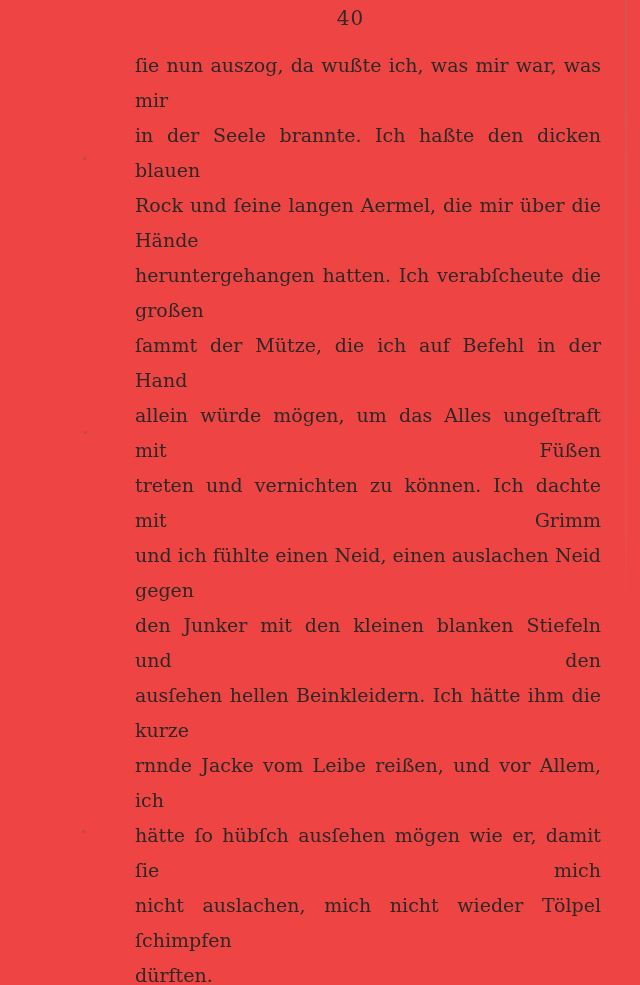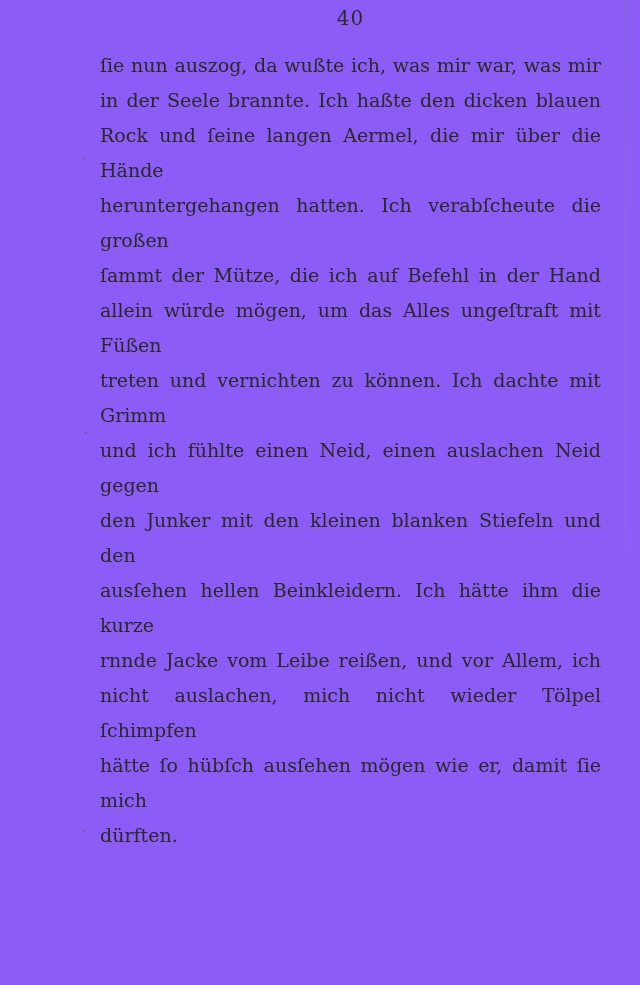"40" .page { background: #8b5cf6 -> #ef4444 }
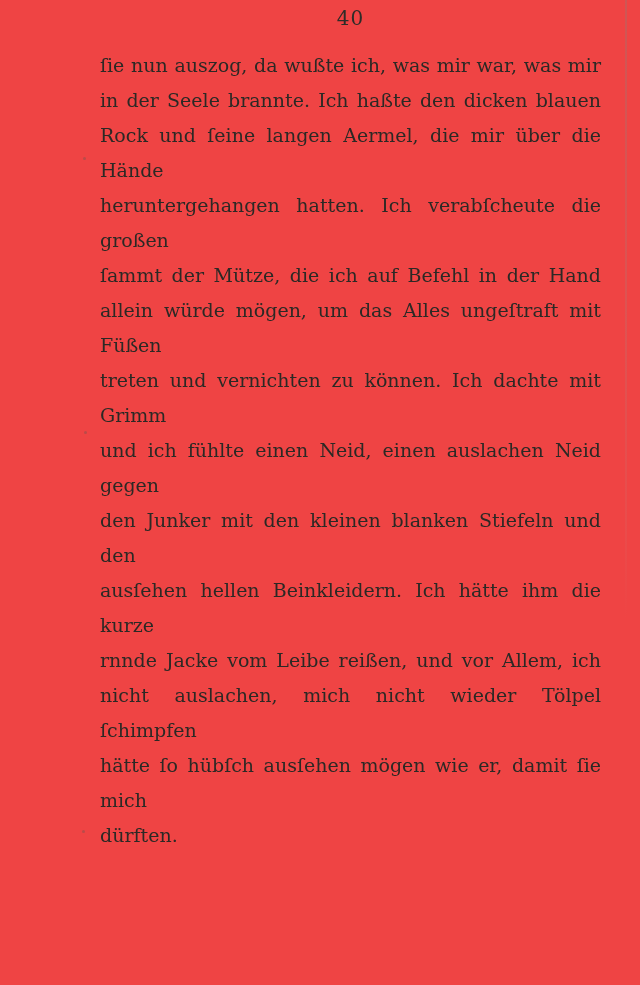"ſie nun auszog, da wußte" .line { margin-left: none -> 35px }
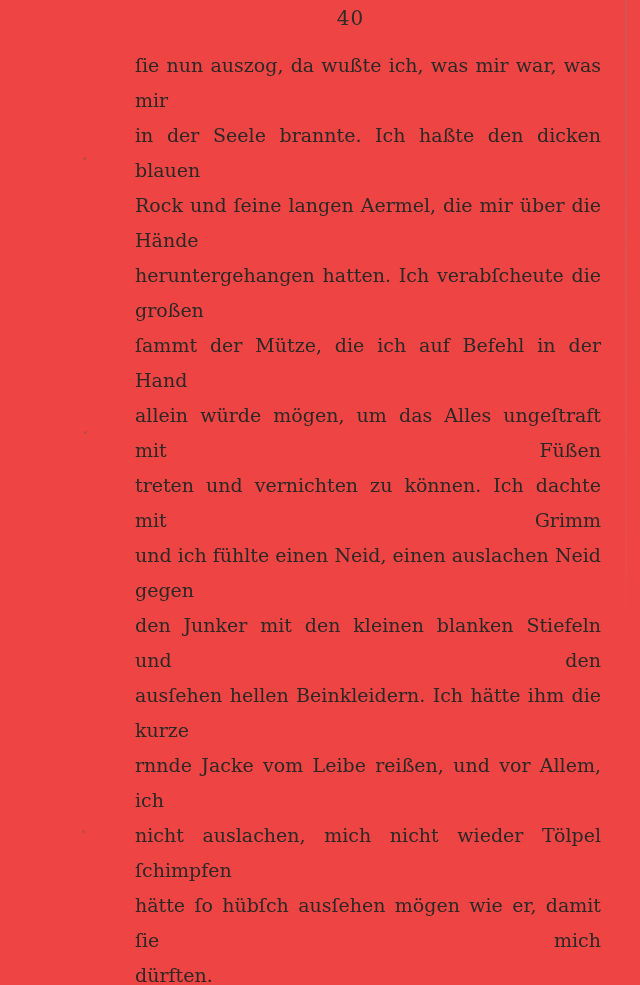"nicht auslachen, mich nicht wieder" div.line { order: before "hätte ſo hübſch ausſehen mögen" -> after "hätte ſo hübſch ausſehen mögen" }
